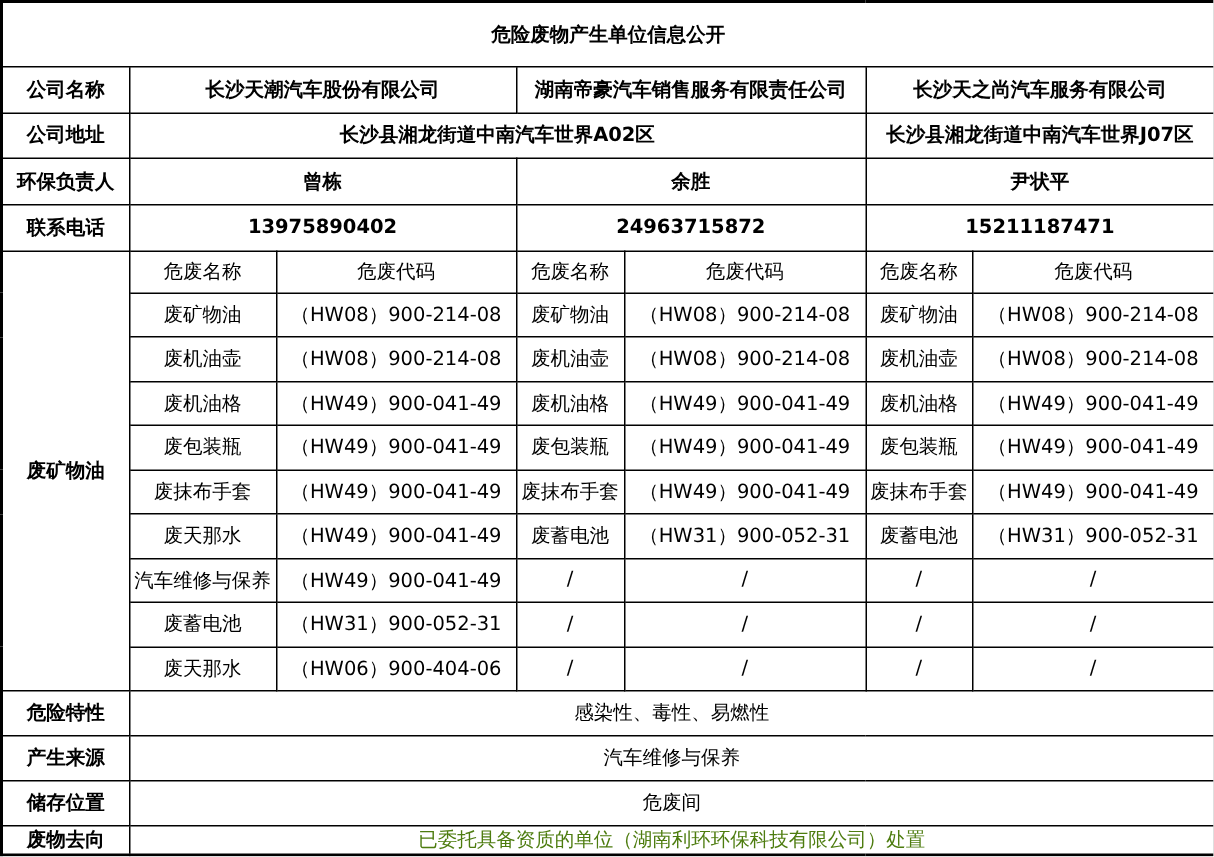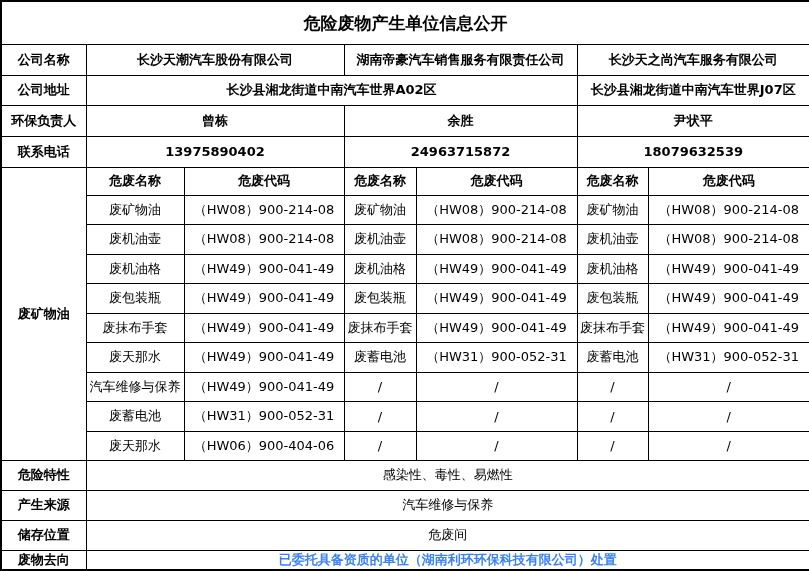"危险废物产生单位信息公开" .title-row td { font-size: 17px -> 13px }
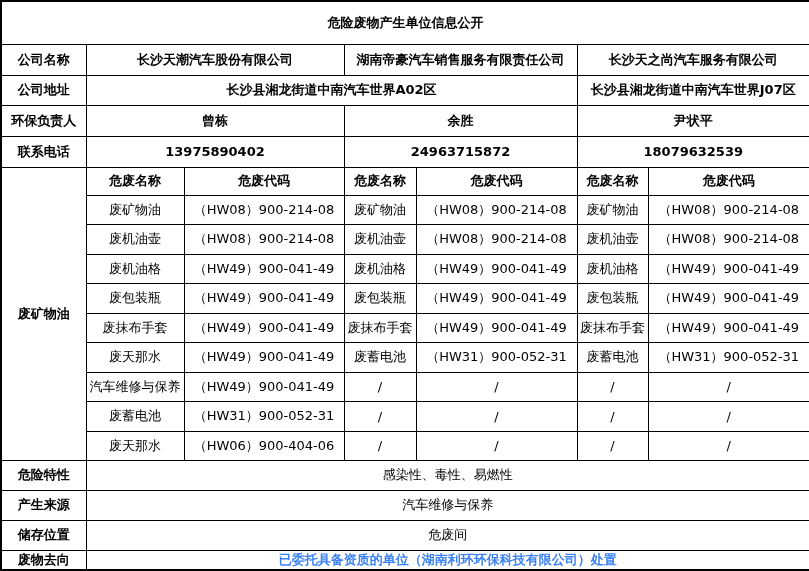"18079632539" td.b { text: 18079632539 -> 15211187471 }
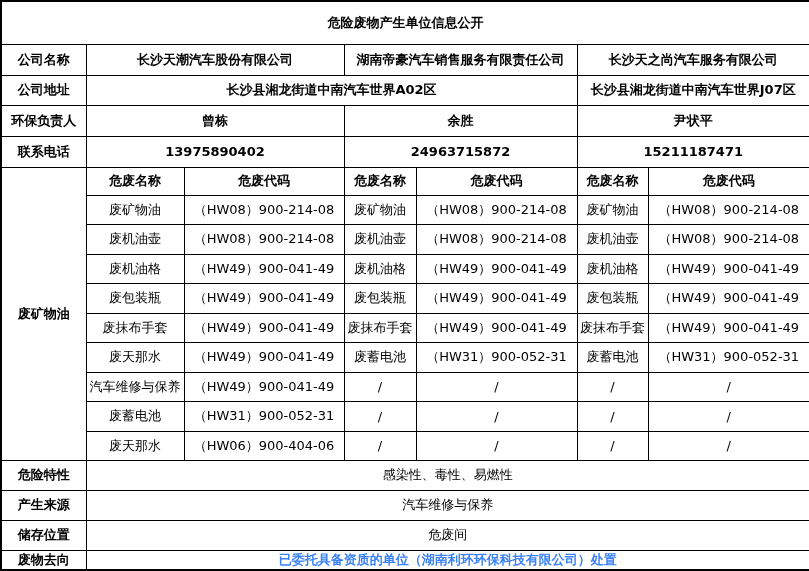"危废名称" .subhead { font-weight: bold -> normal }
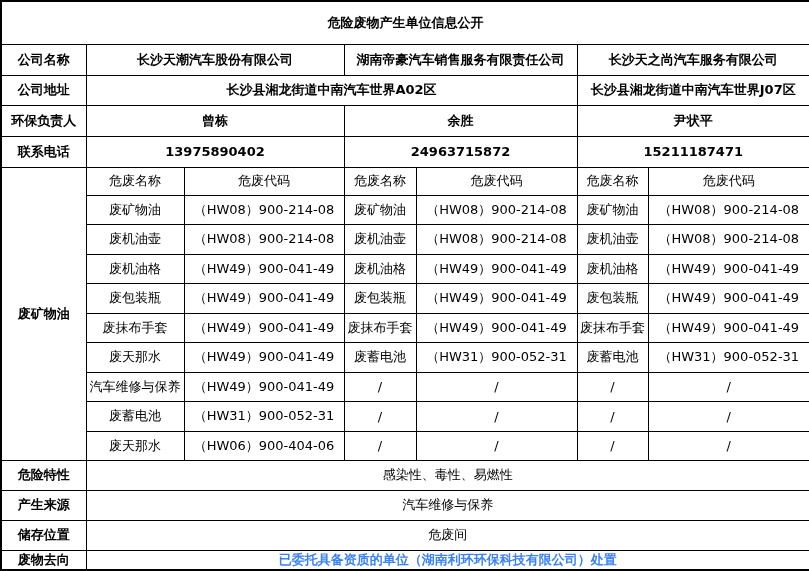"已委托具备资质的单位（湖南利环环保科技有限公司）处置" .red-value { color: #3b82f6 -> #4d7c0f; font-weight: bold -> normal }
